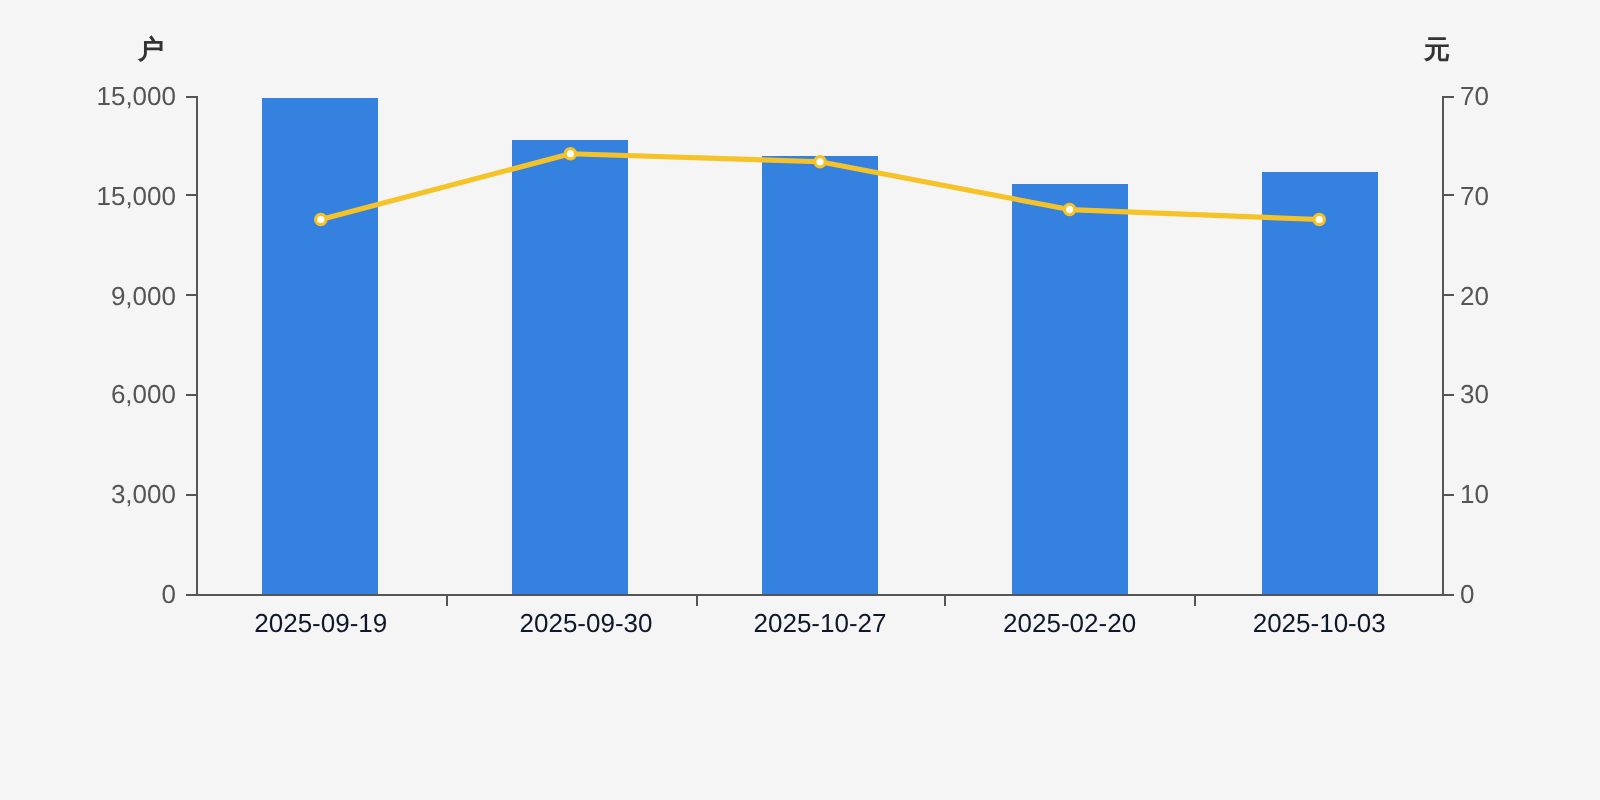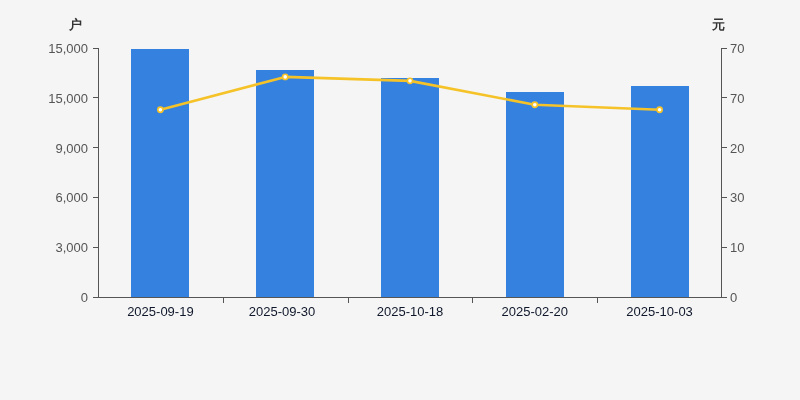"2025-09-30" div.tick-label { left: 282px -> 293px }
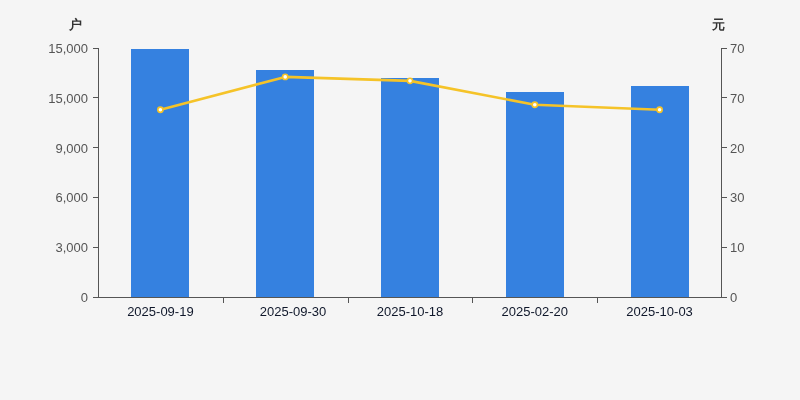"2025-10-18" div.tick-label { text: 2025-10-18 -> 2025-10-27 }
